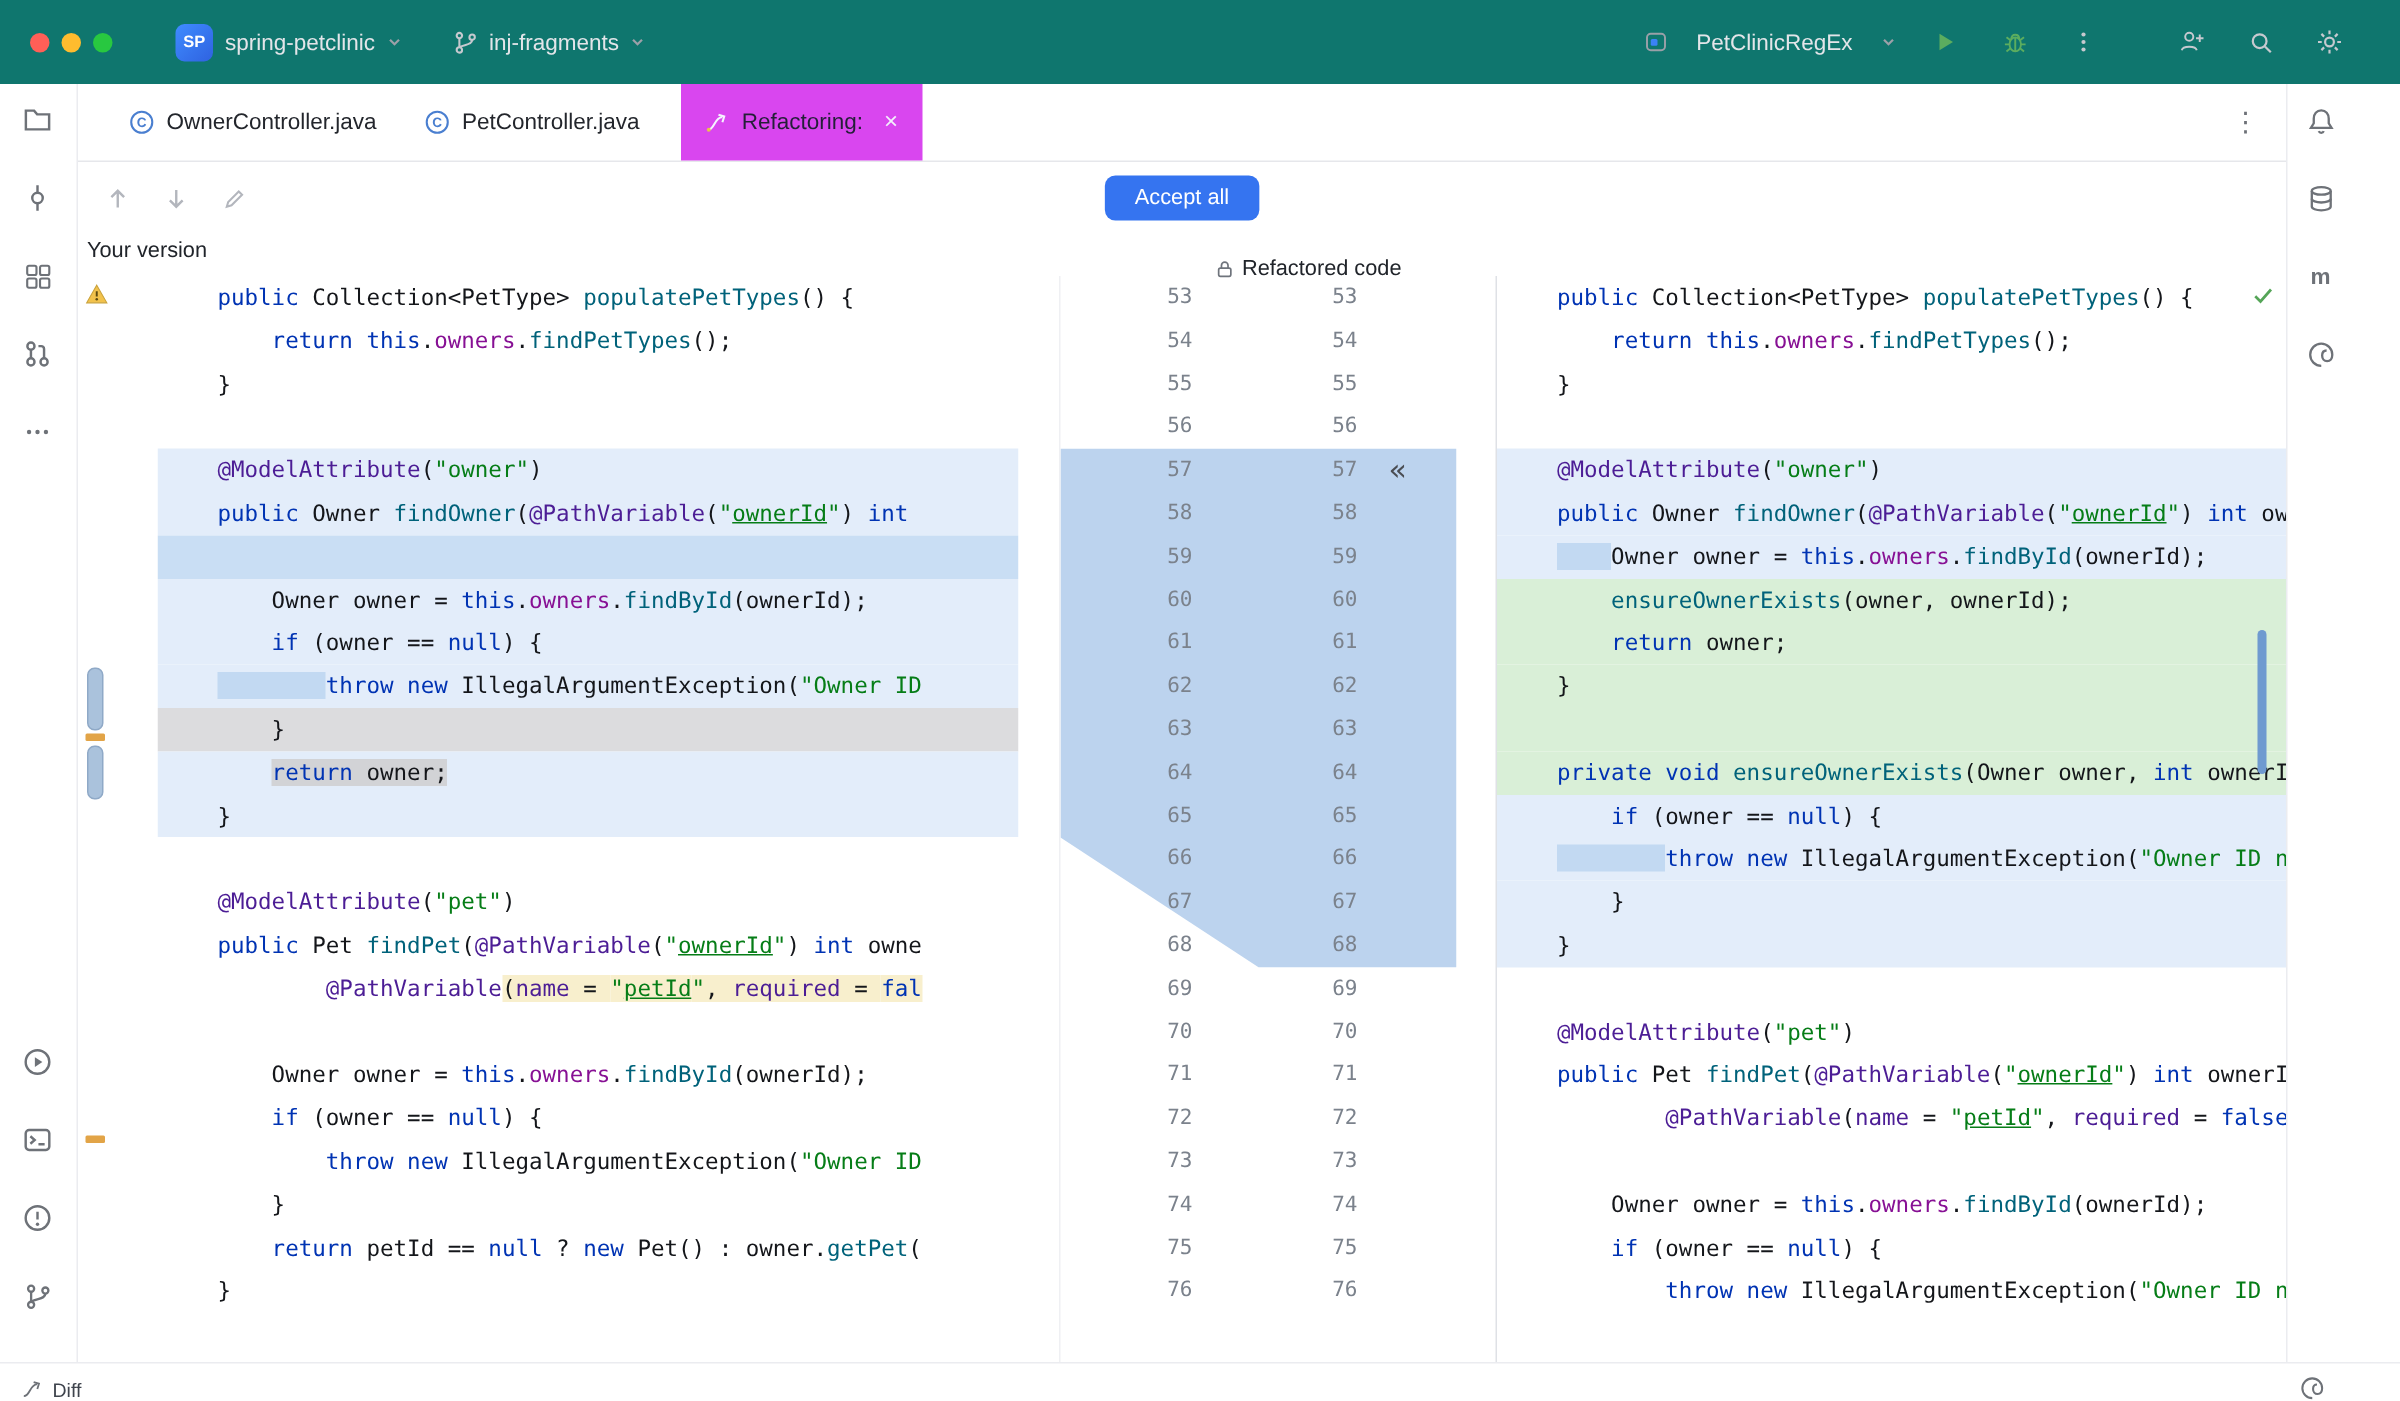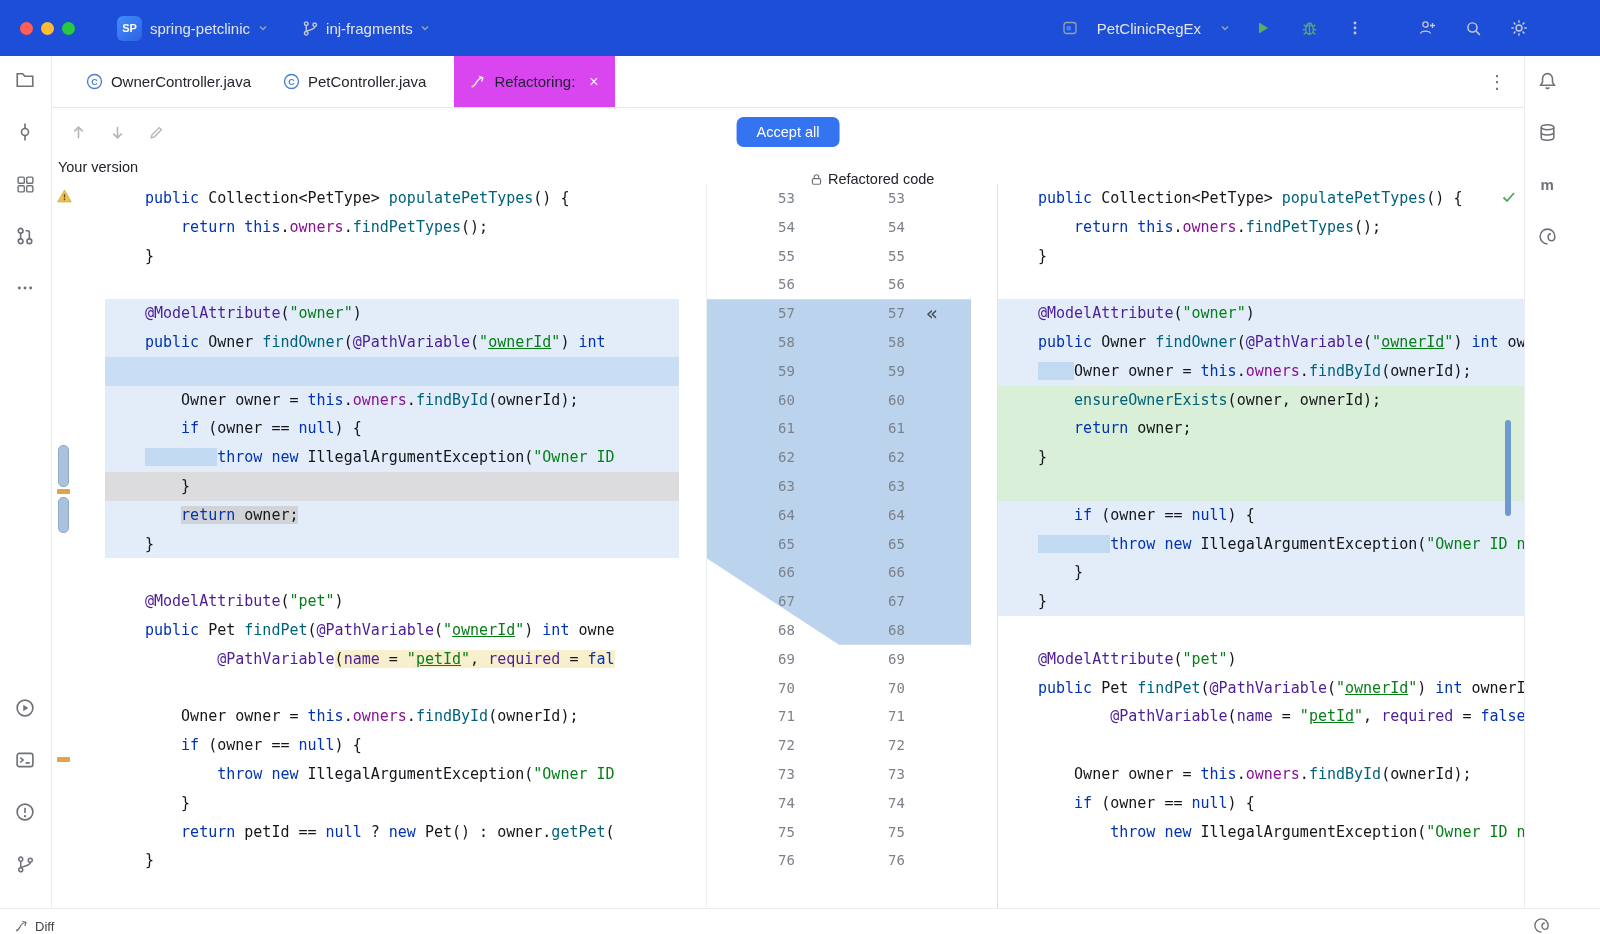"SP" .titlebar { background: #1d4ed8 -> #0f766e; padding-right: 68px -> 34px }
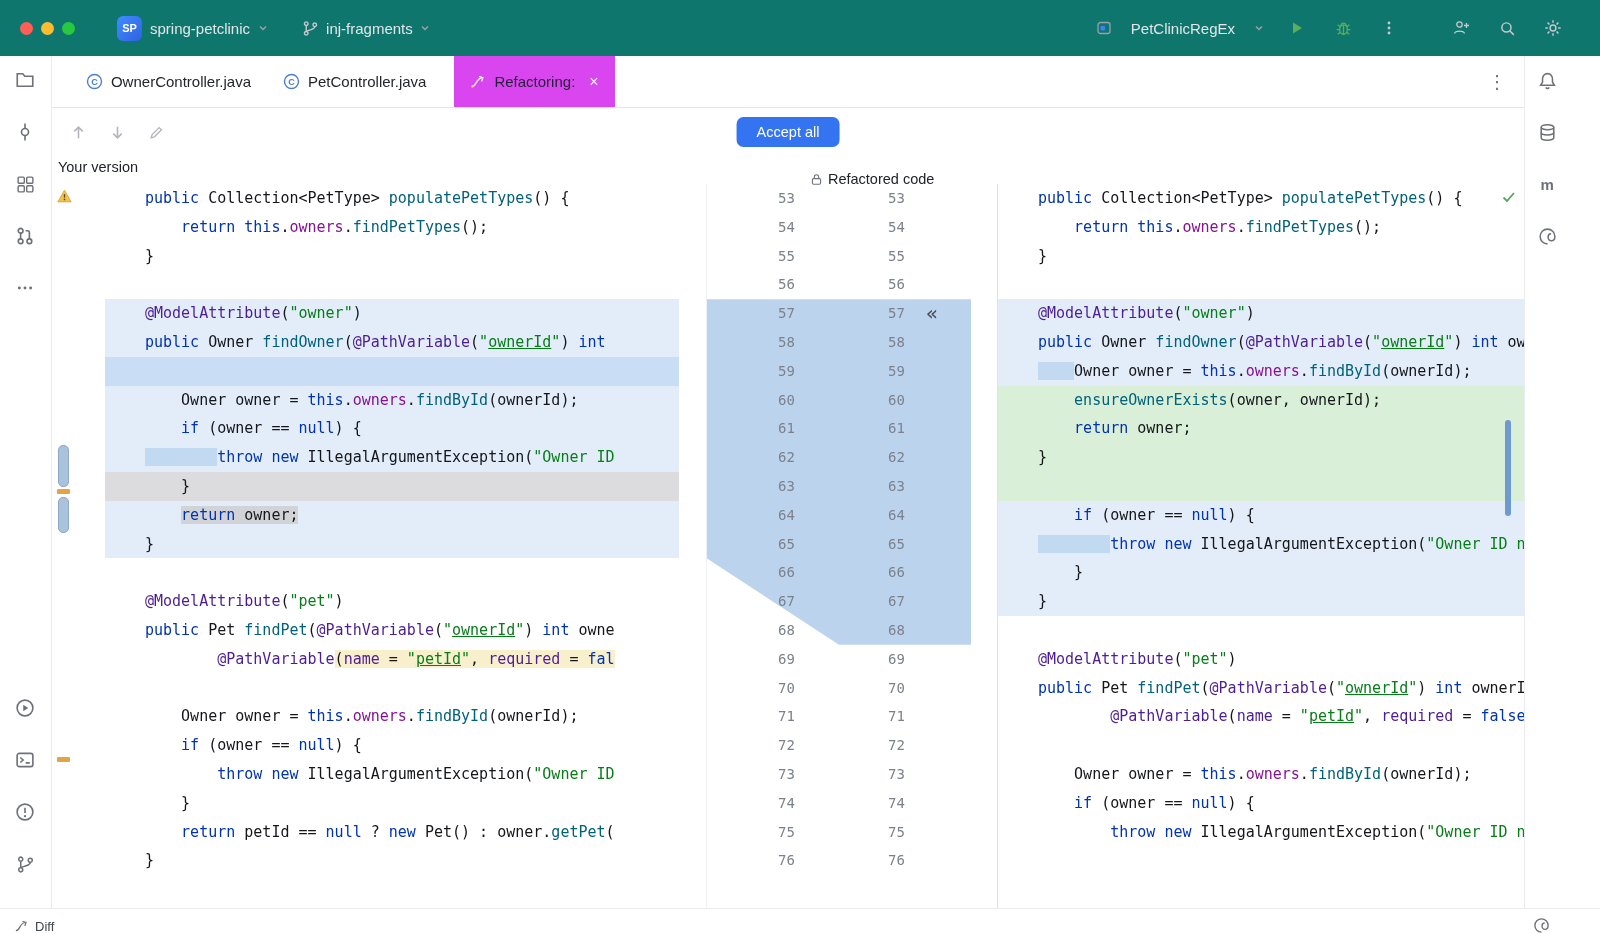"private void ensureOwnerExists(Owner" div.crow { html: none -> <div><span>private void</span><span> </span><span>ensureOwnerExists</span><span>(Owner owner, </span><span>int</span><span> ownerI</span></div> }
